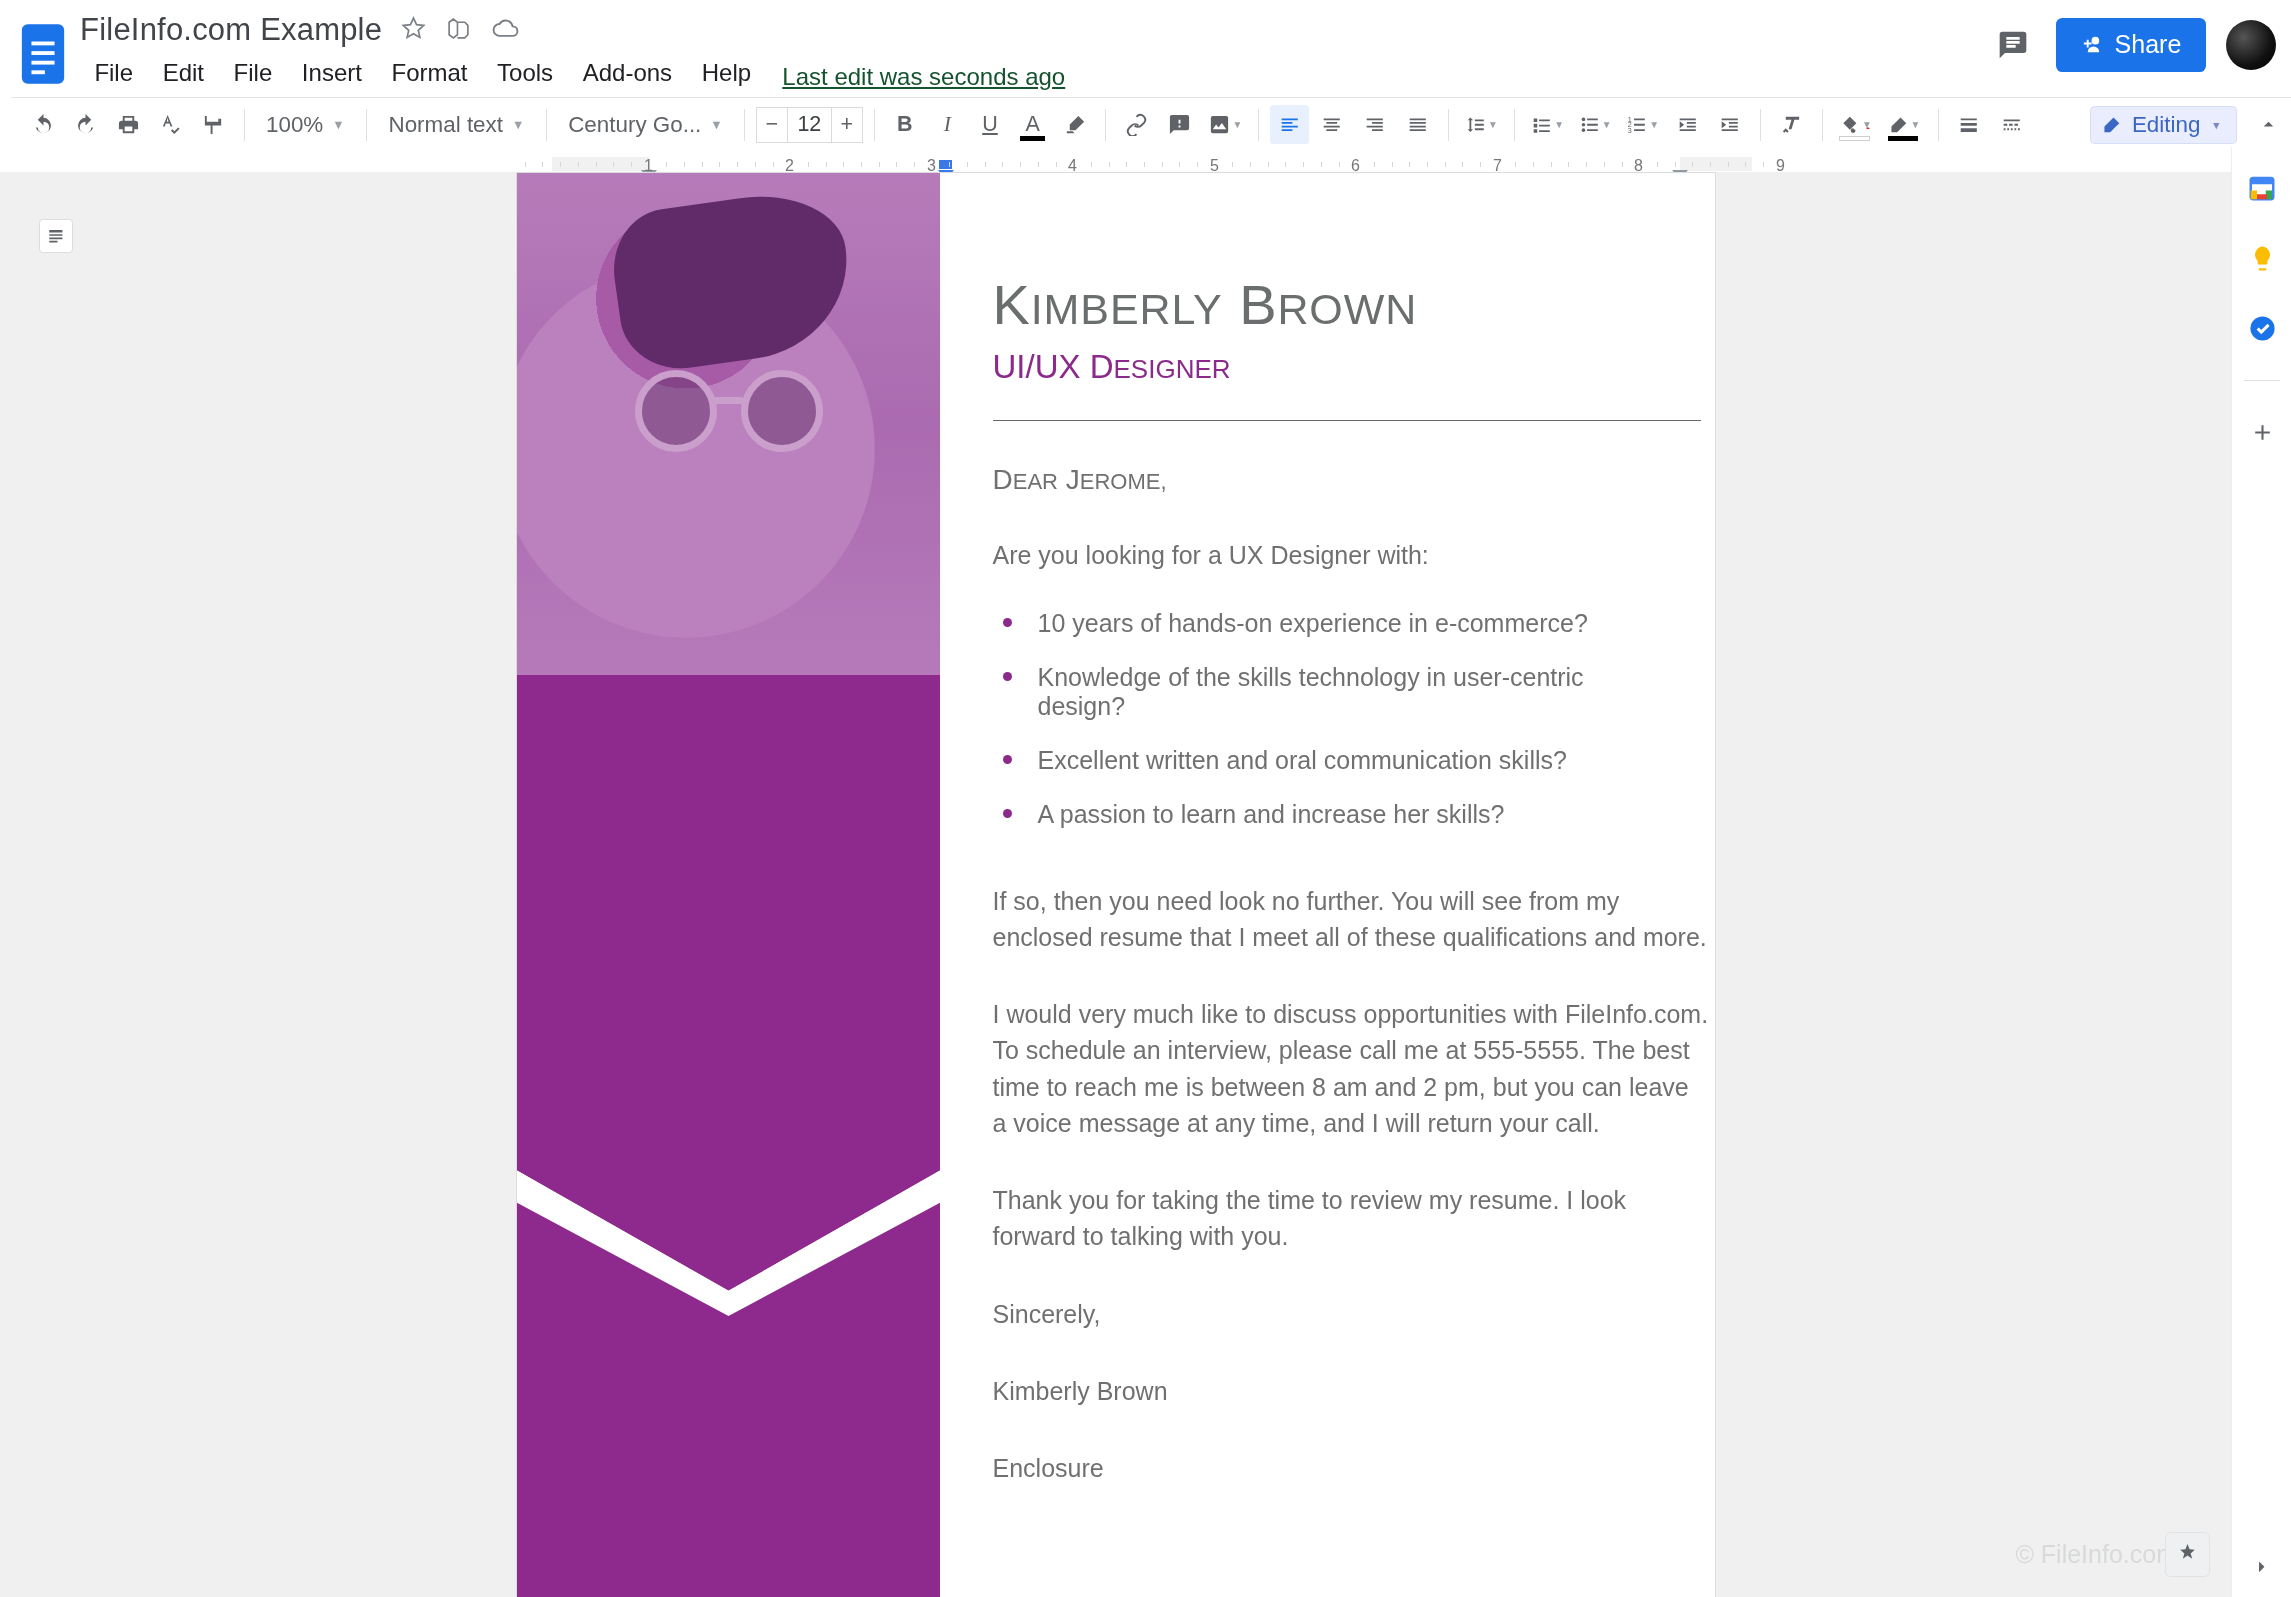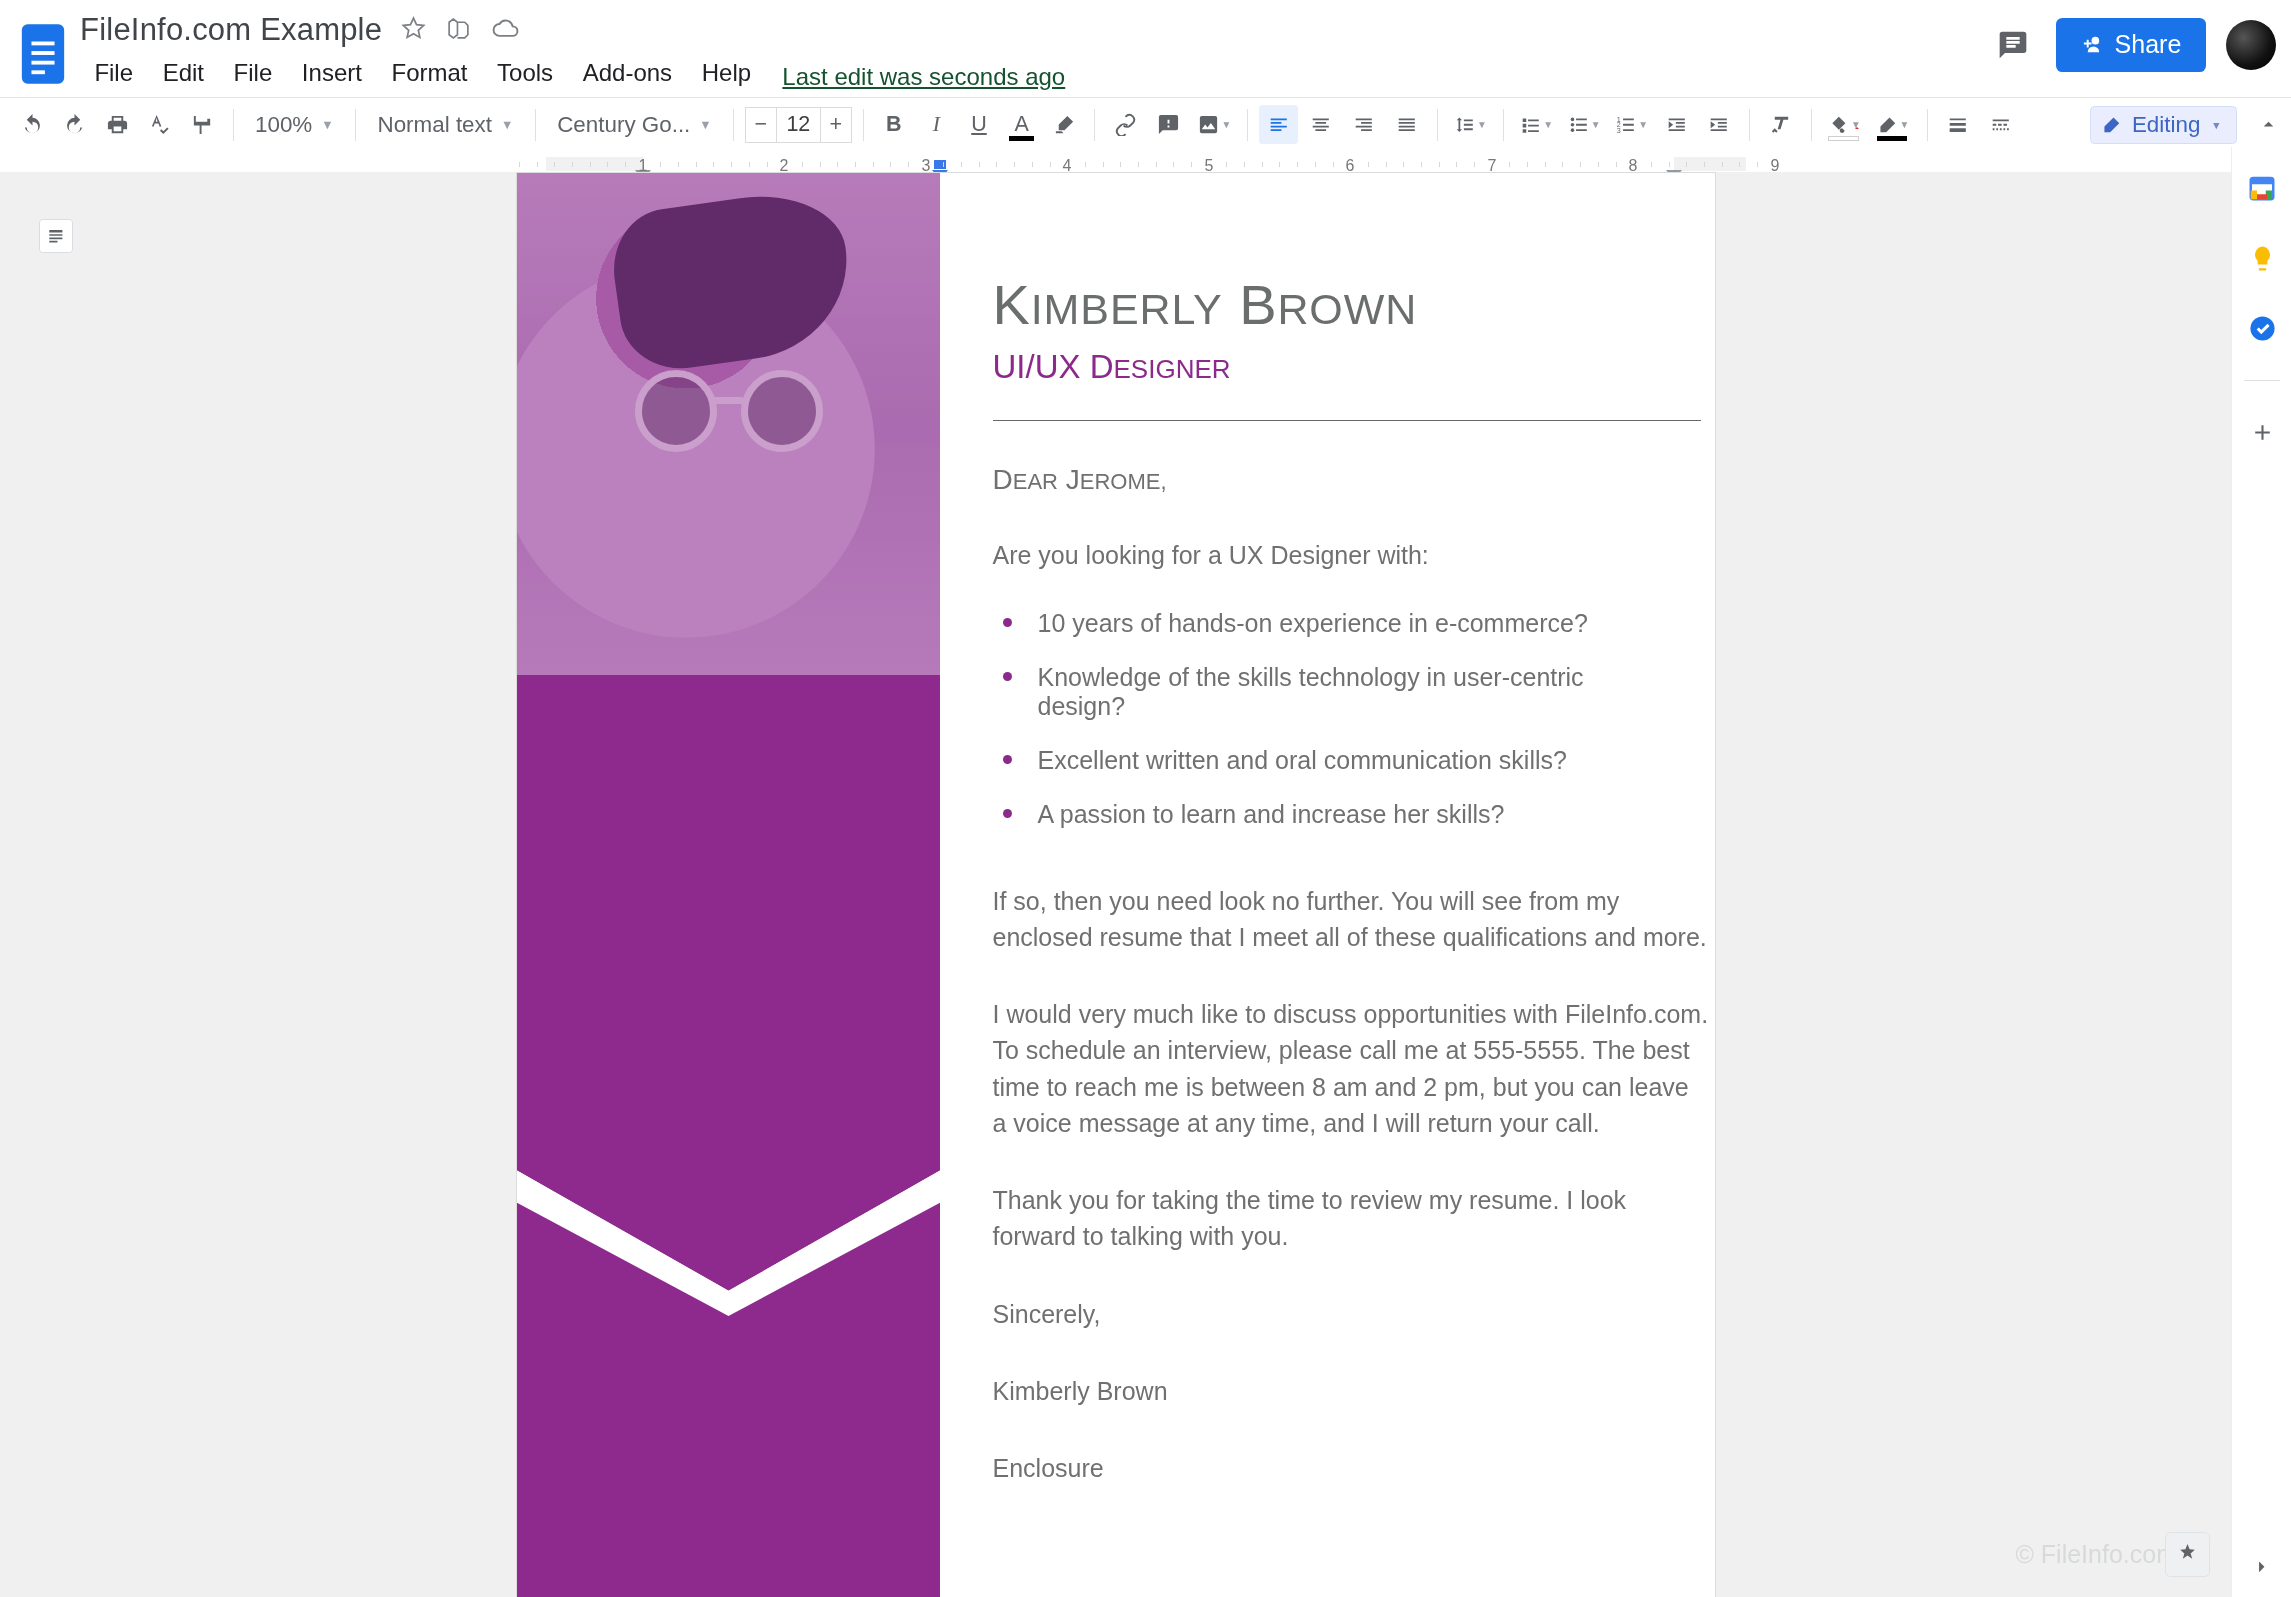"100%" .toolbar-wrap { margin-left: none -> 11px }
